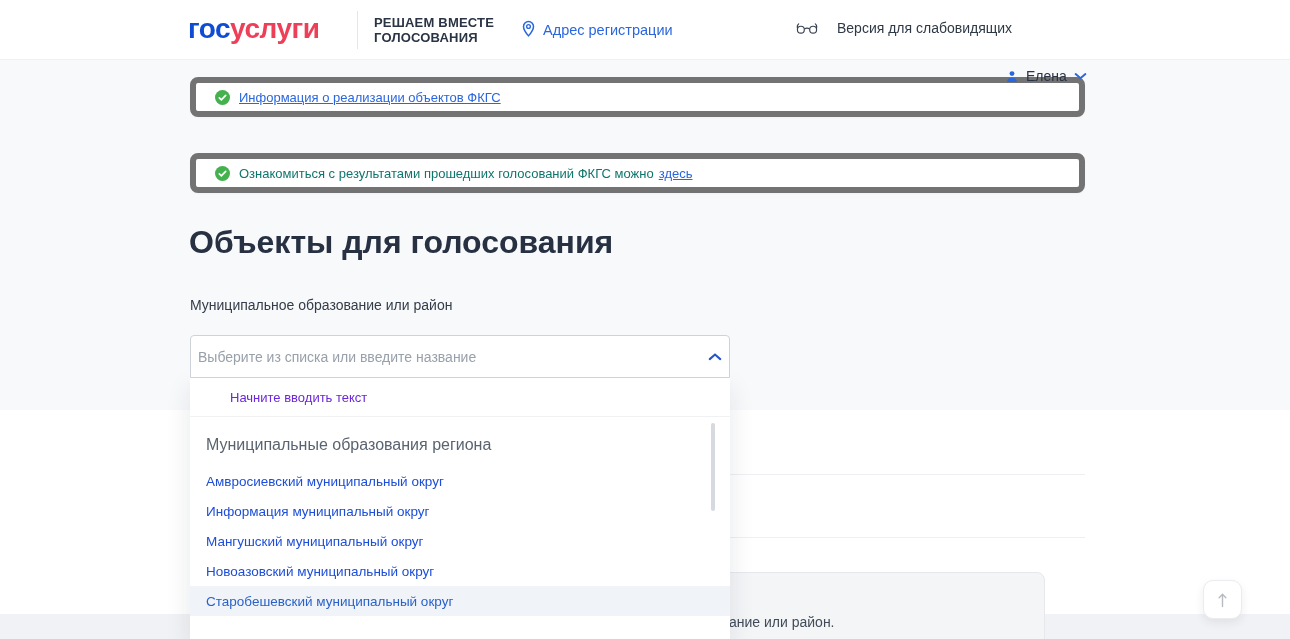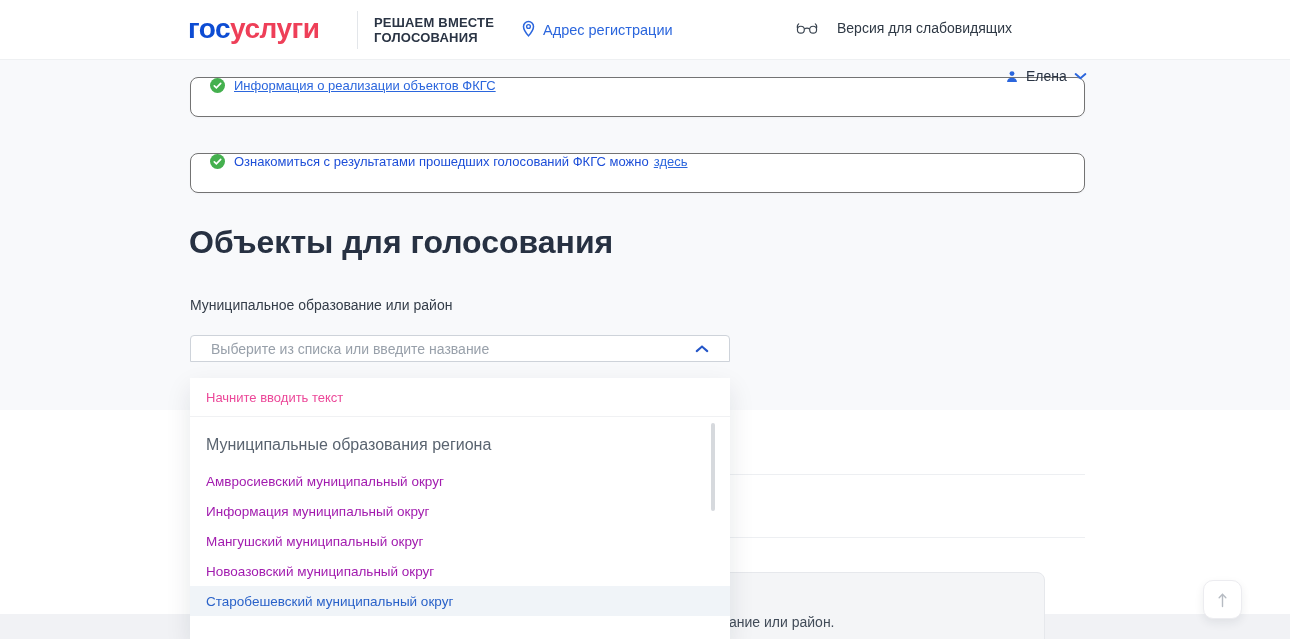"Информация о реализации объектов ФКГС" .note-card { align-items: flex-start -> center; border: 1px solid #737373 -> 6px solid #737373 }
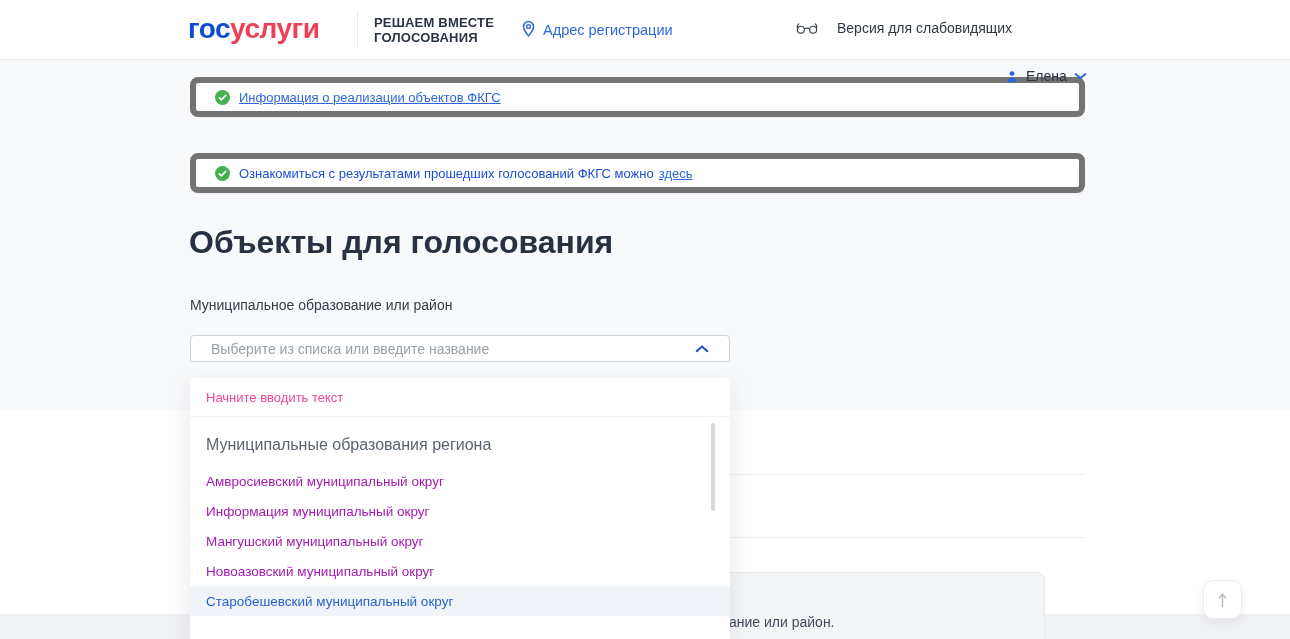"Ознакомиться с результатами прошедших" .note-text { color: #1d4ed8 -> #0f766e }
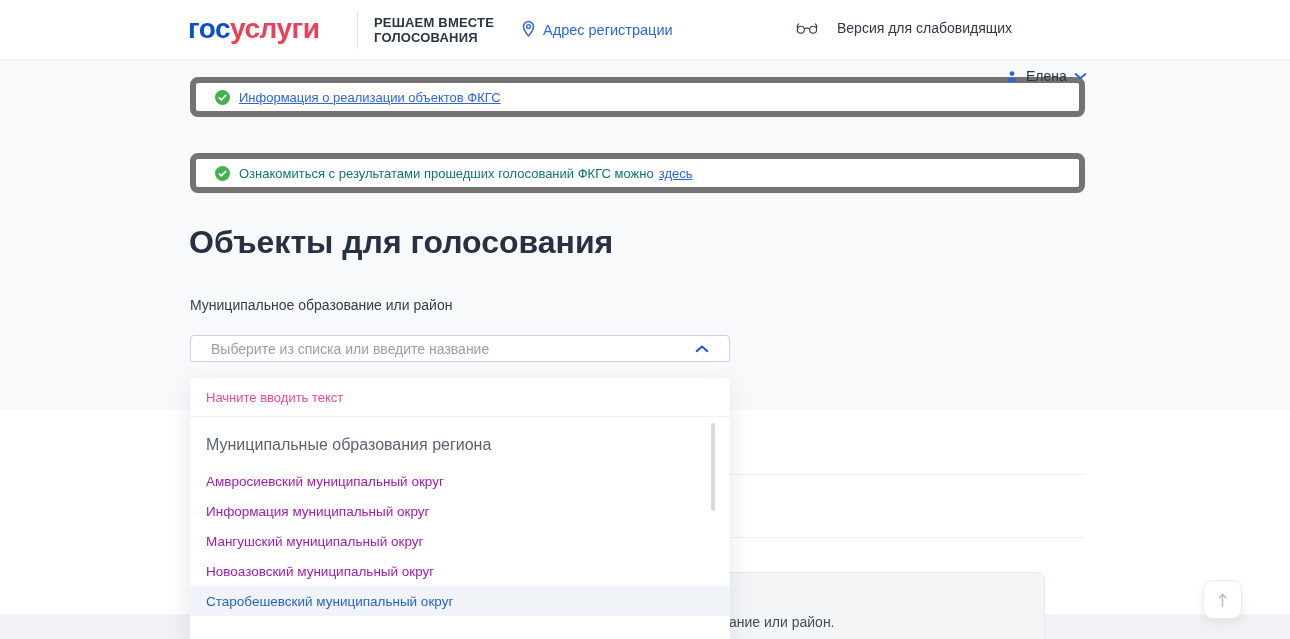"Выберите из списка или введите" .select-box { height: 27px -> 43px; padding: 0 20px -> 0 7px }
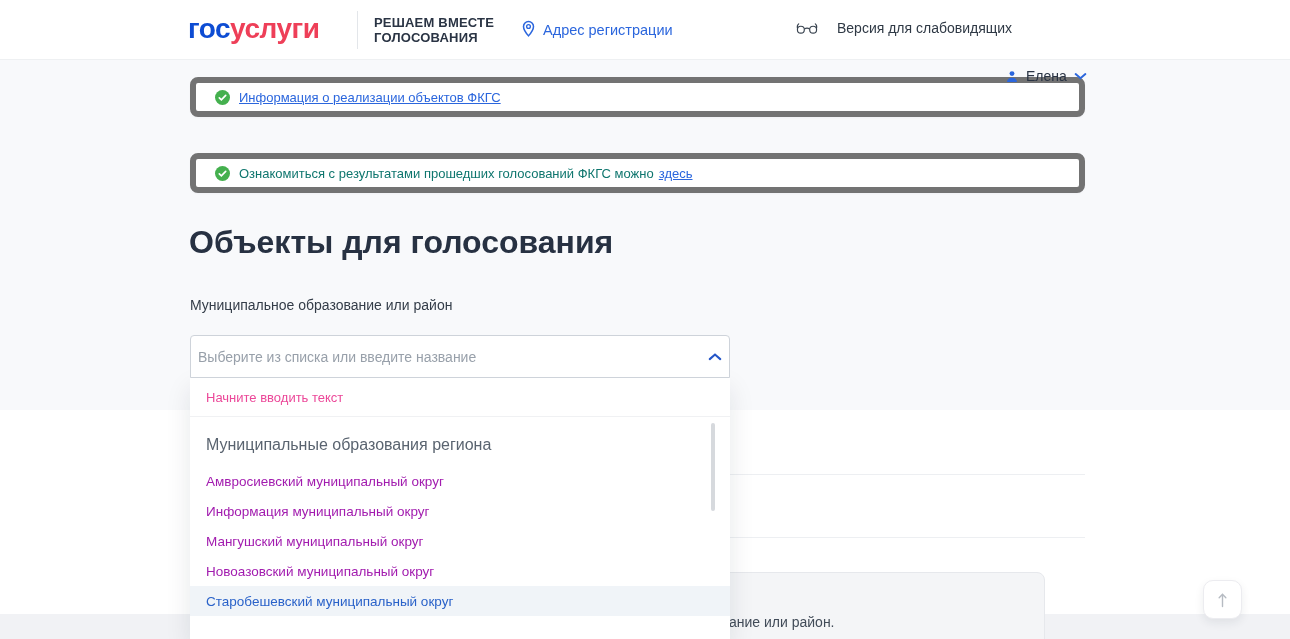"Начните вводить текст" .dd-search span { color: #ec4899 -> #6d28d9; margin-left: none -> 24px }
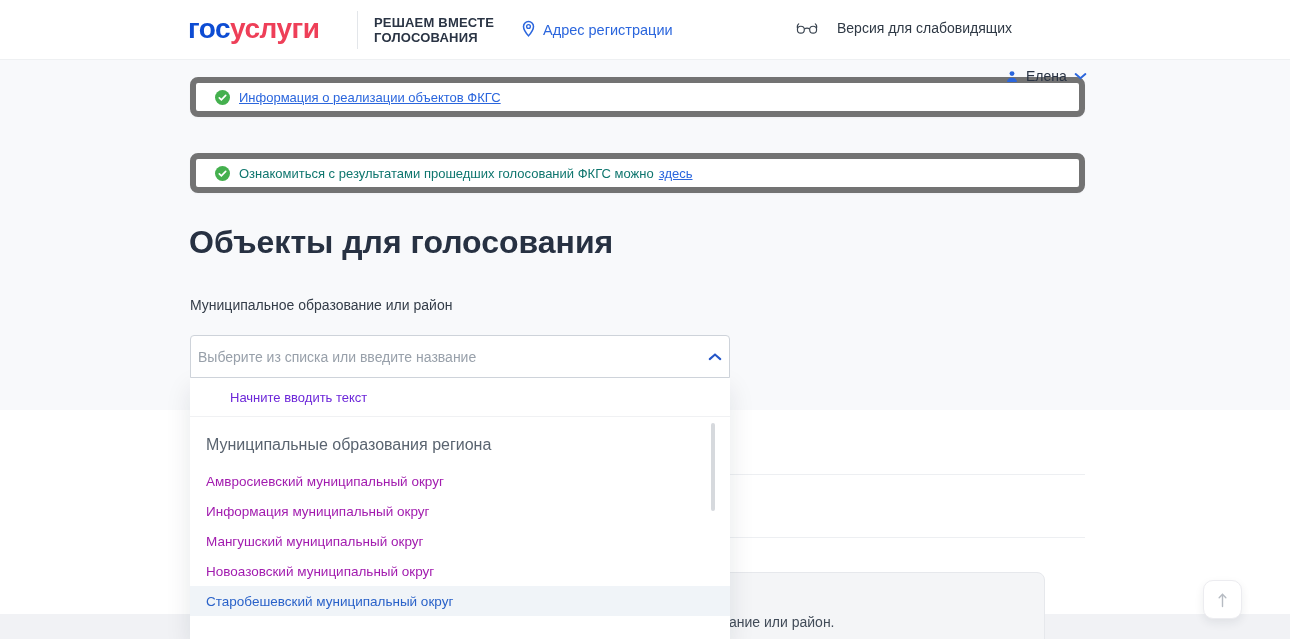"Амвросиевский муниципальный округ" .dd-option { color: #a21caf -> #1d4ed8 }
